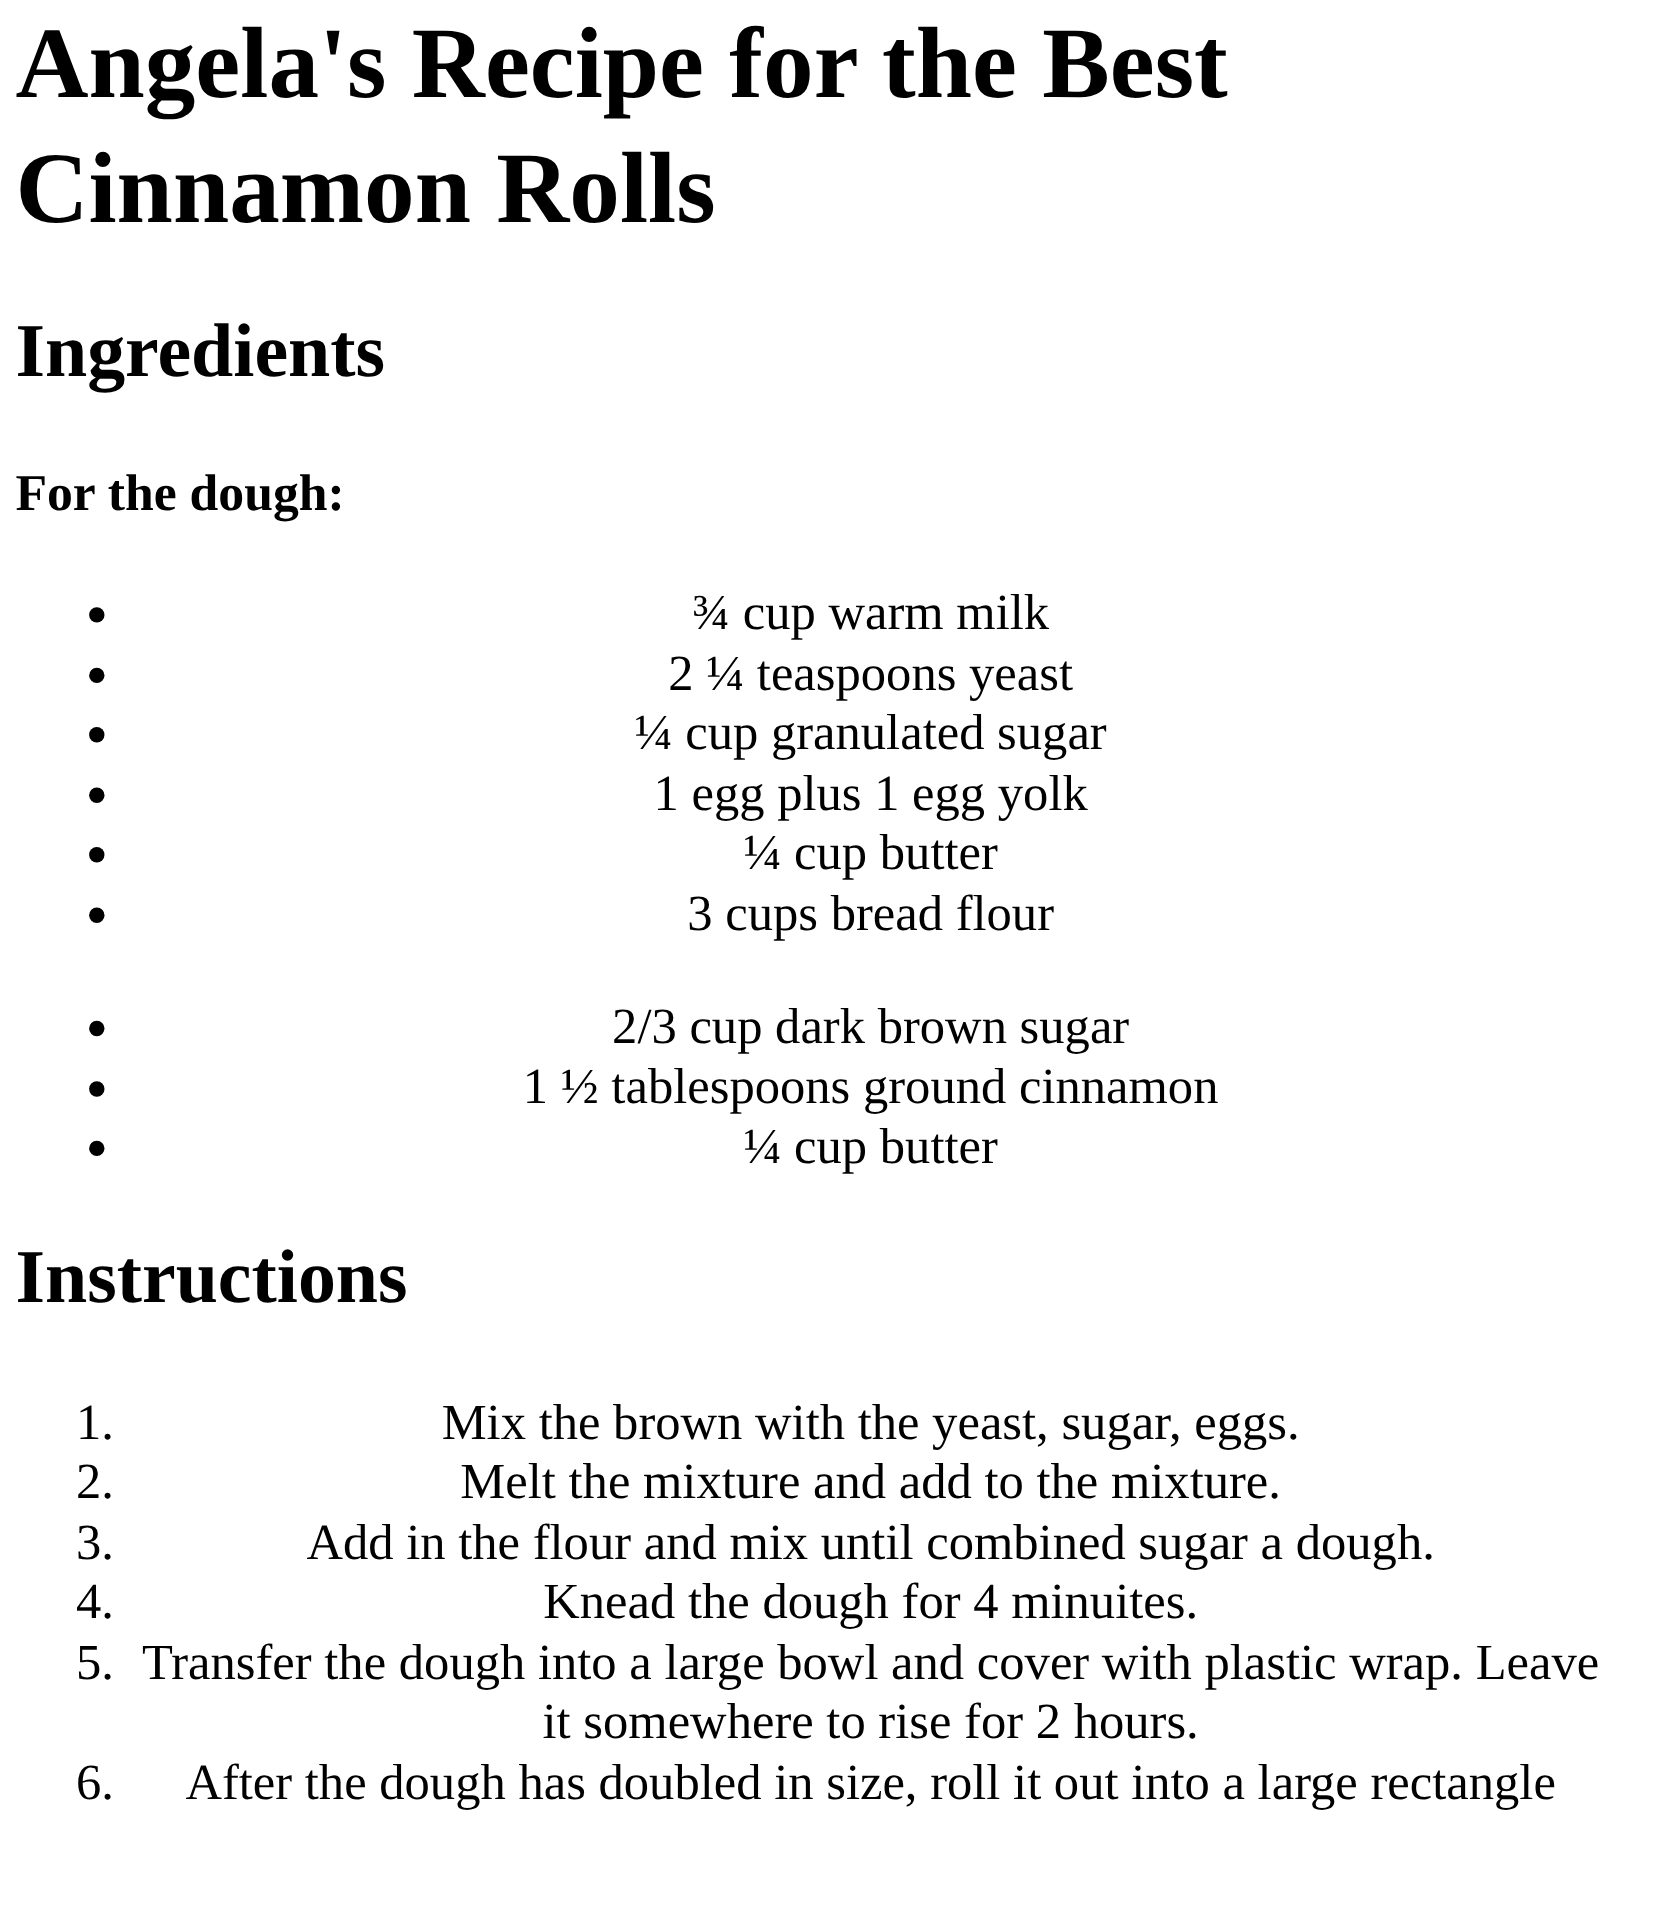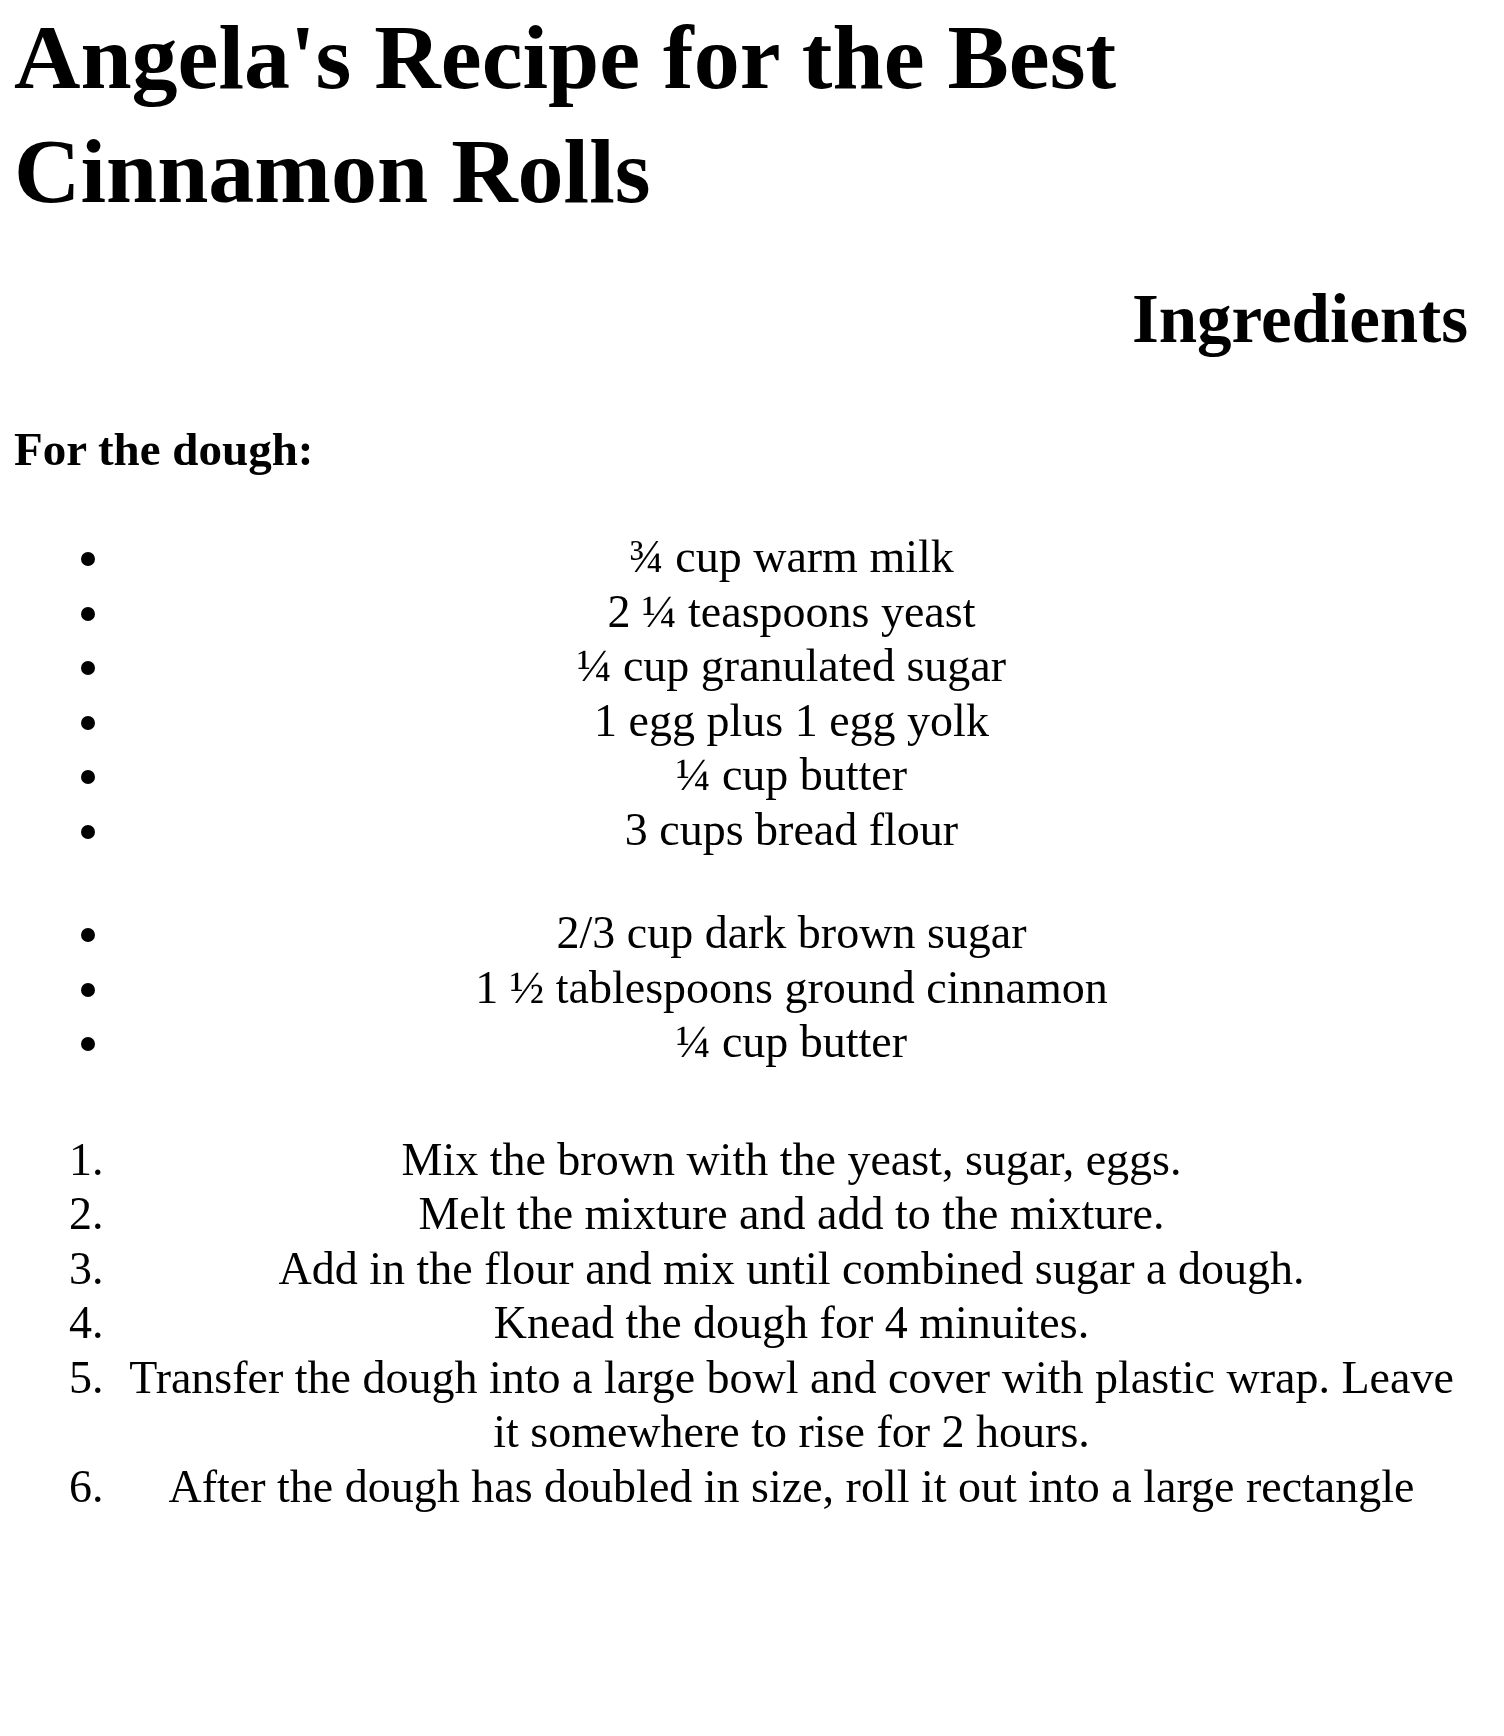"Ingredients" h2.section { text-align: right -> none }
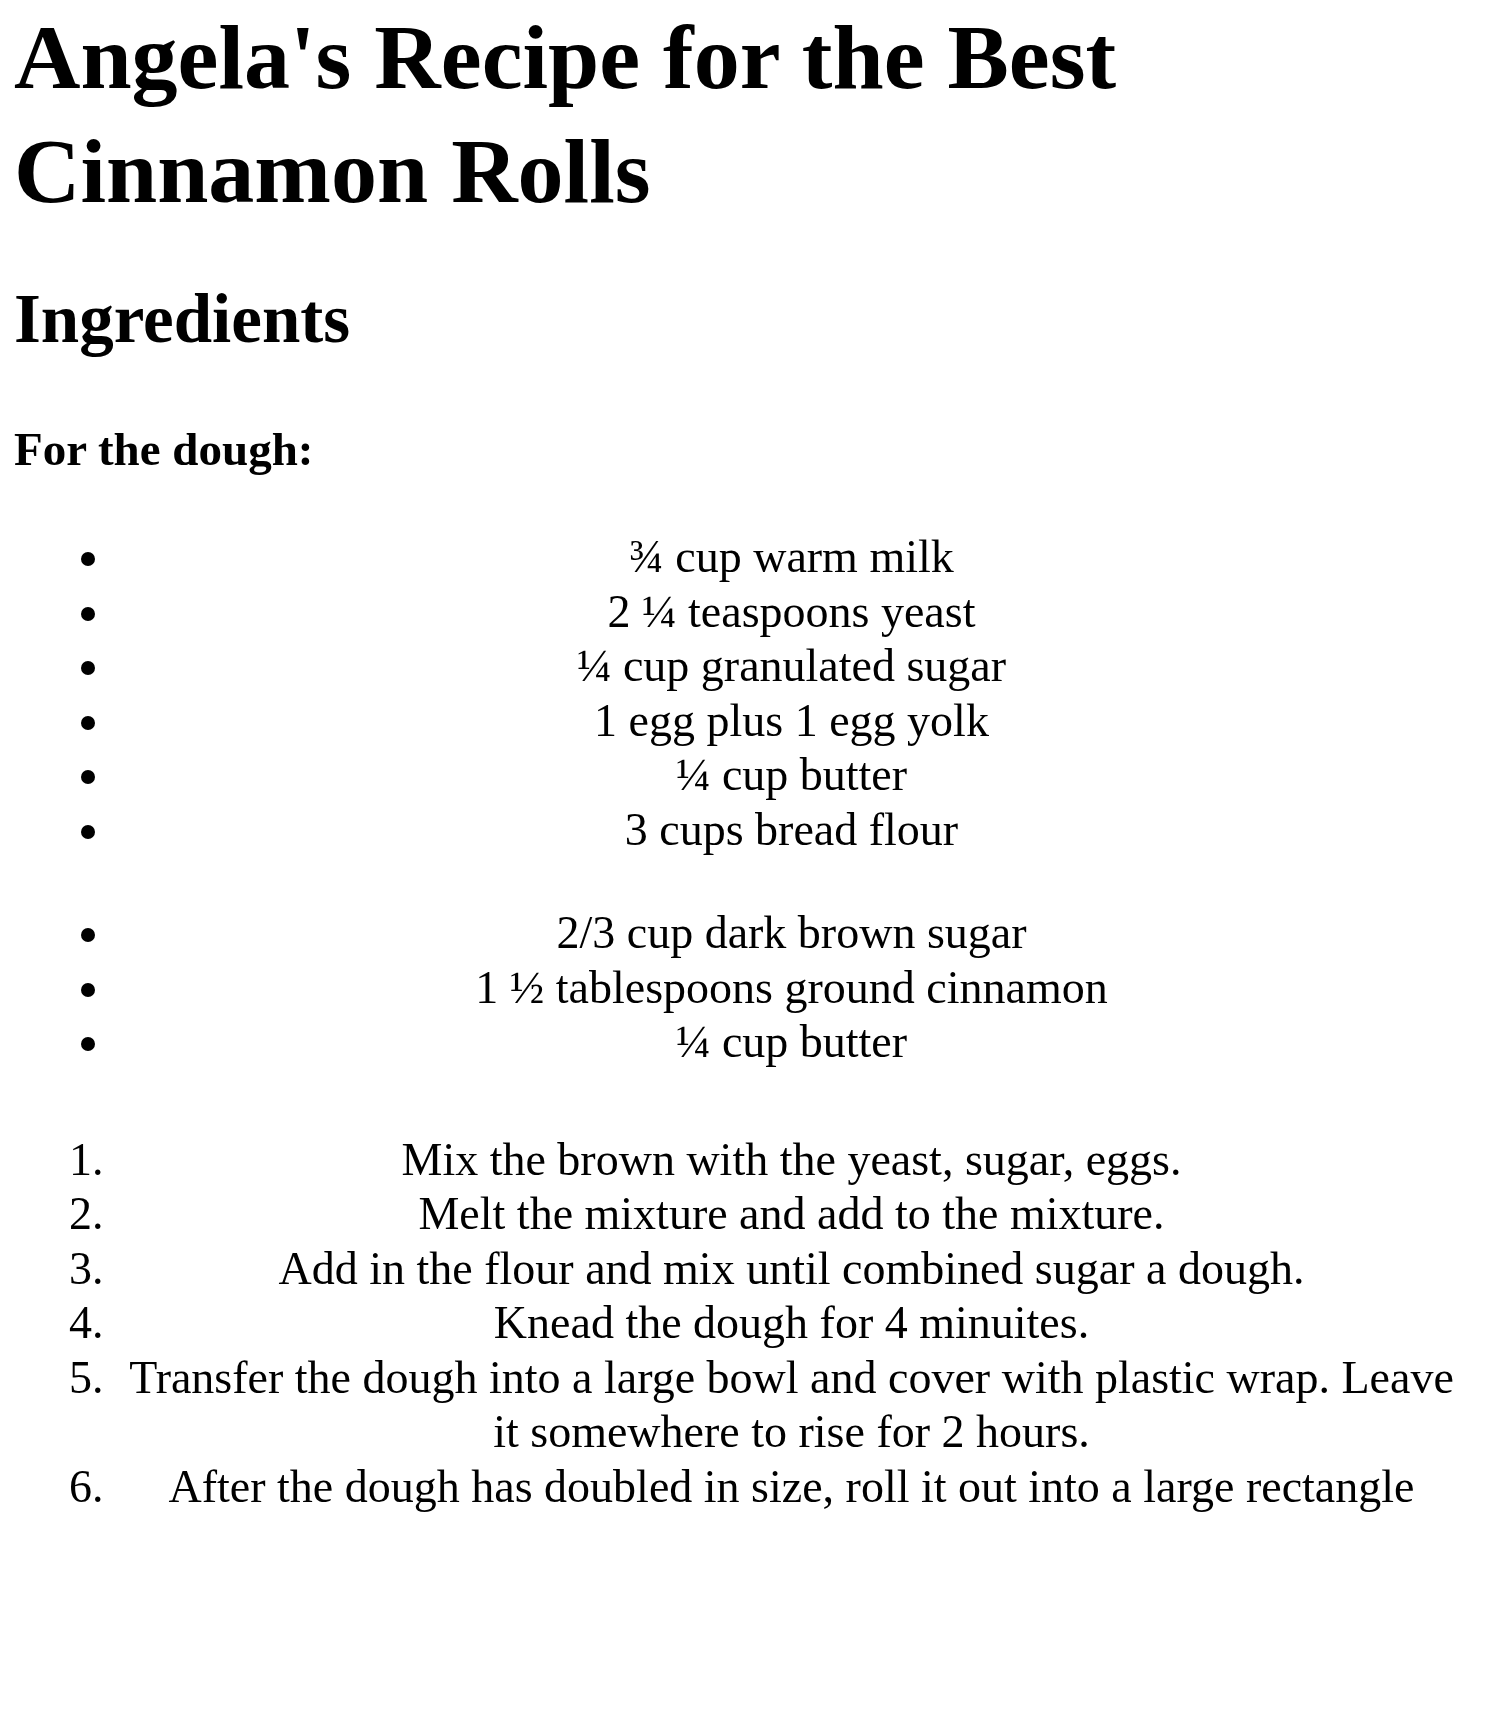"Instructions" h2.section { html: none -> <h2>Instructions</h2> }
